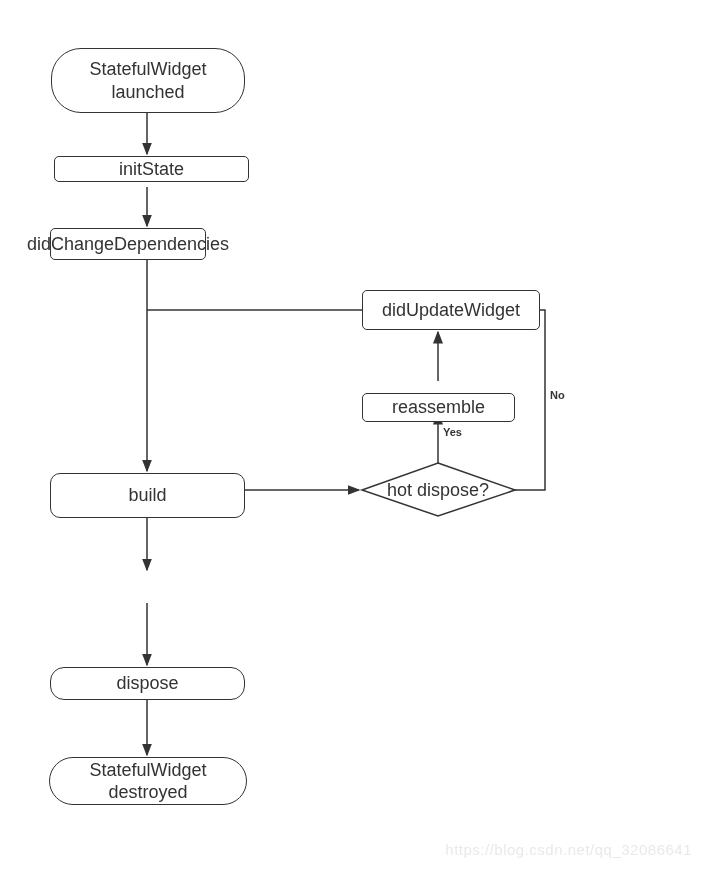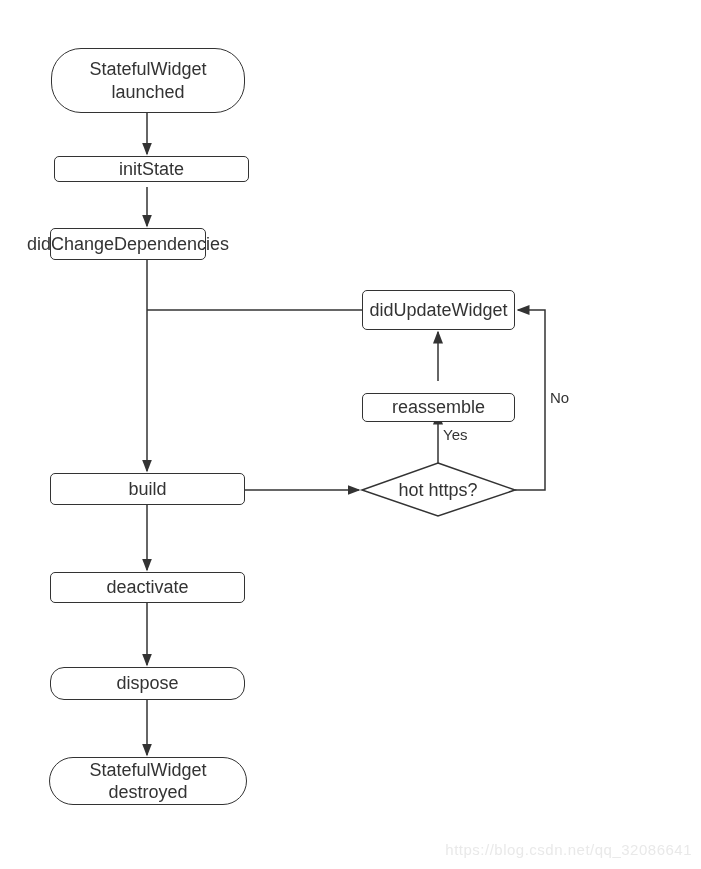"didUpdateWidget" div.node { width: 153px -> 178px }
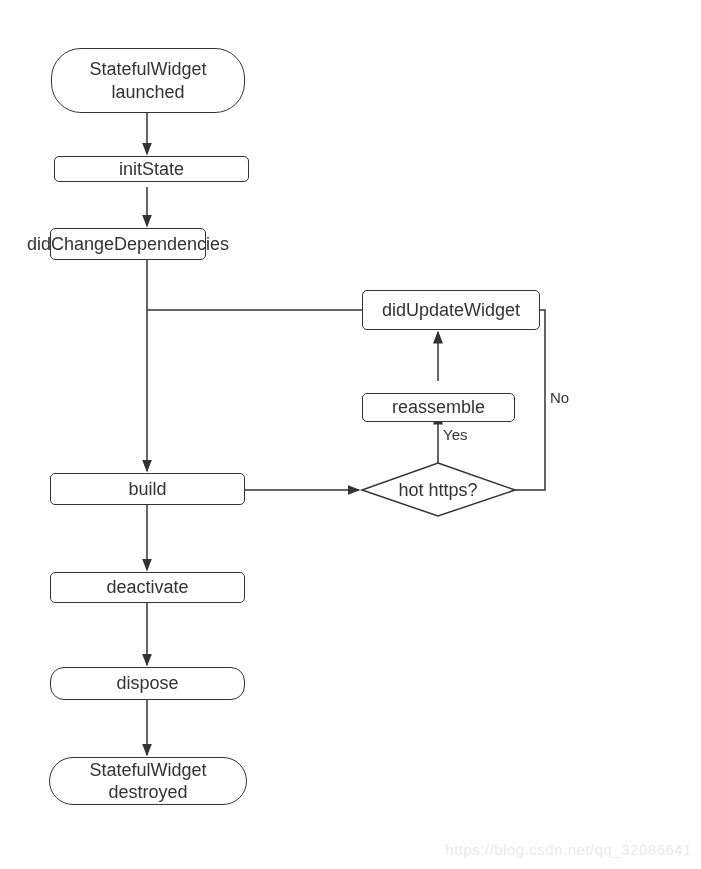"No" .edge-label { font-size: 15px -> 11px; font-weight: none -> bold }
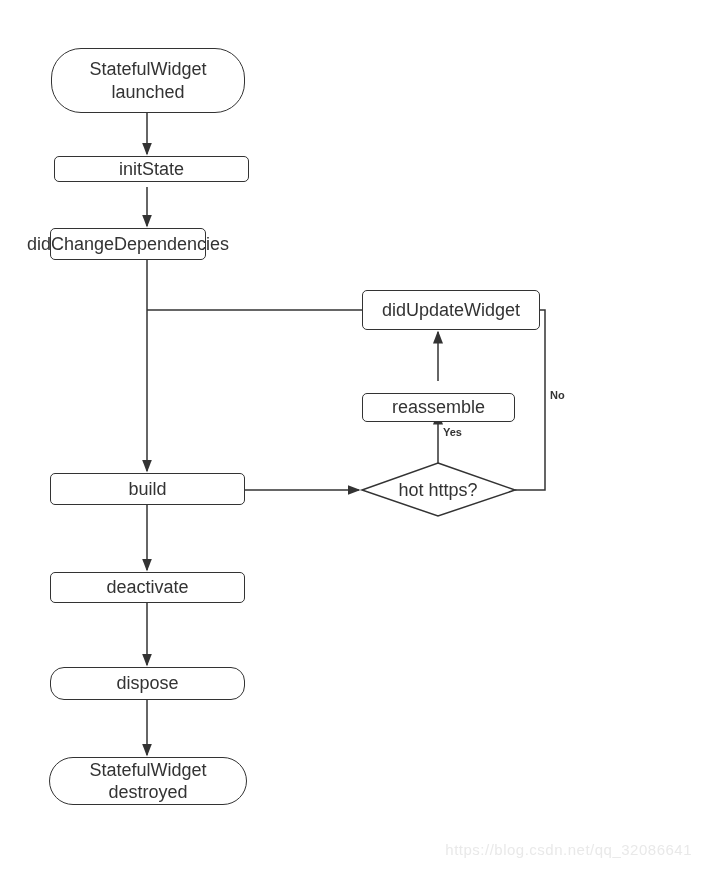"build" div.node { border-radius: none -> 10px; height: 32px -> 45px }
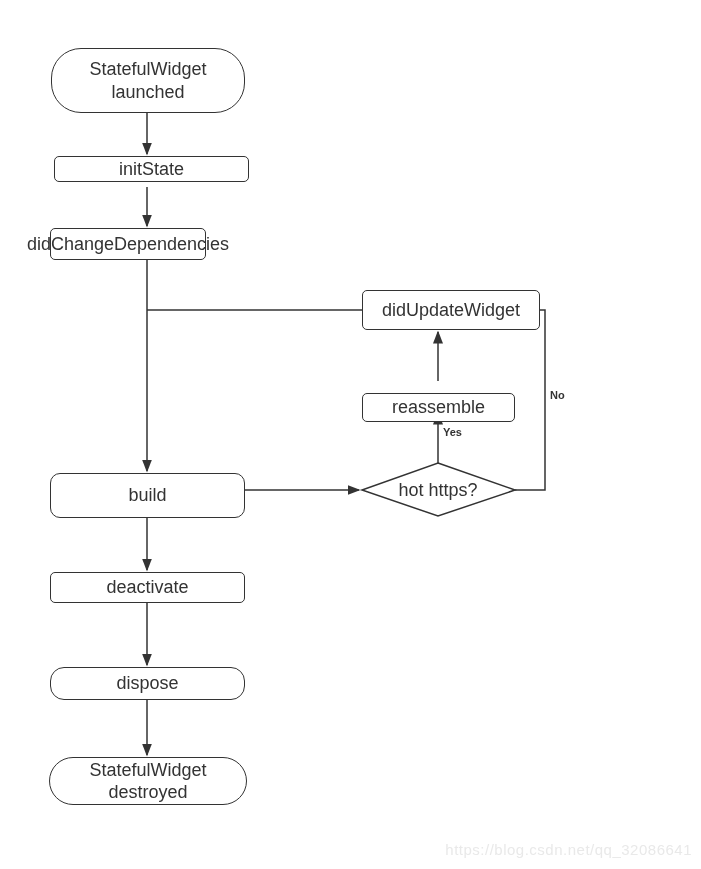"hot https?" div.node { text: https -> dispose }
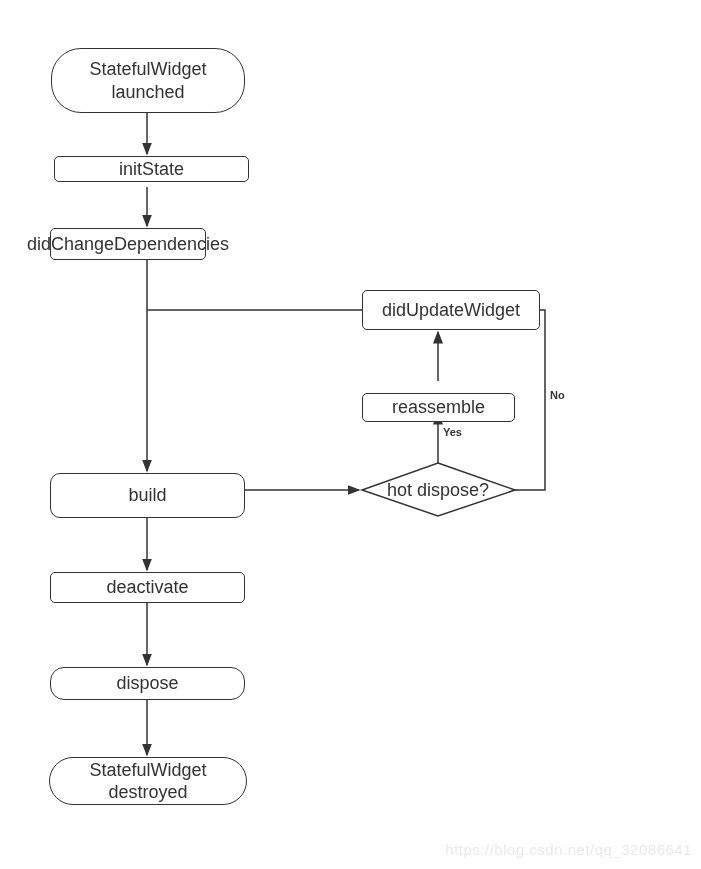"deactivate" div.node { html: <div>deactivate</div> -> none }
